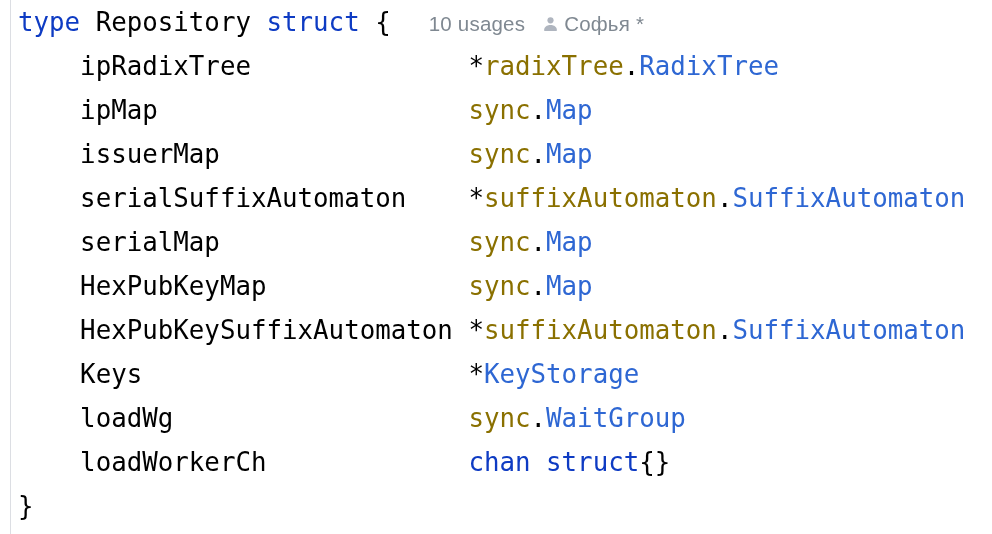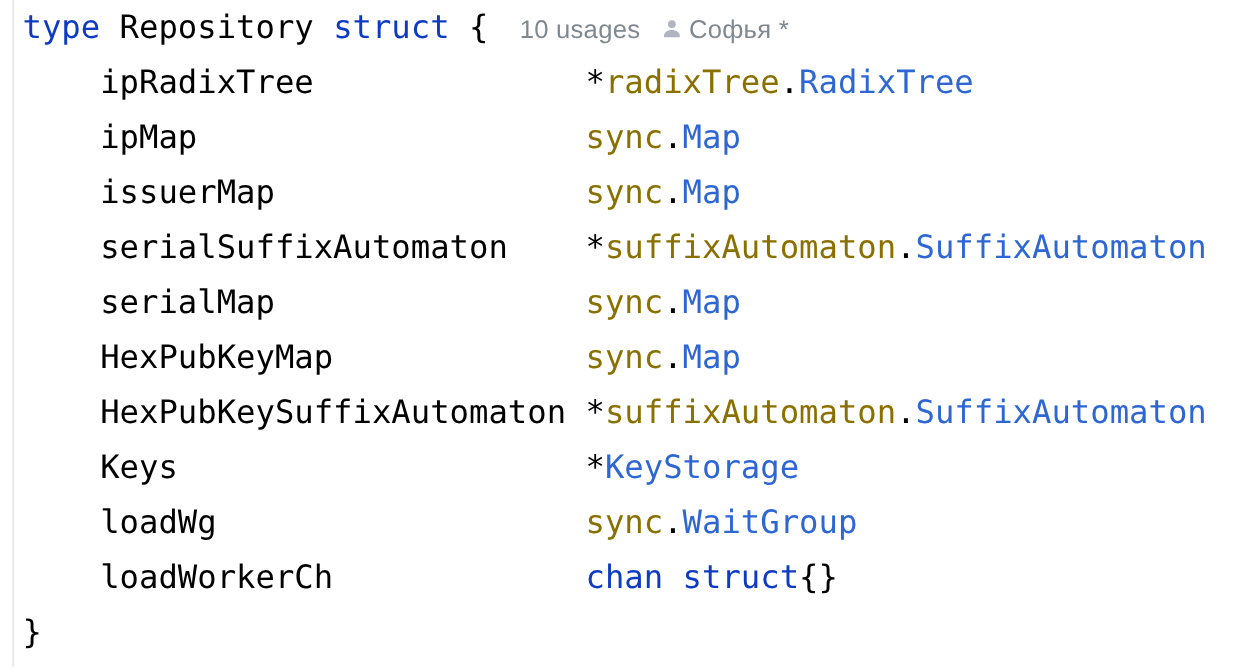"10 usages" .inlay-usages { margin-left: 25px -> 38px }
